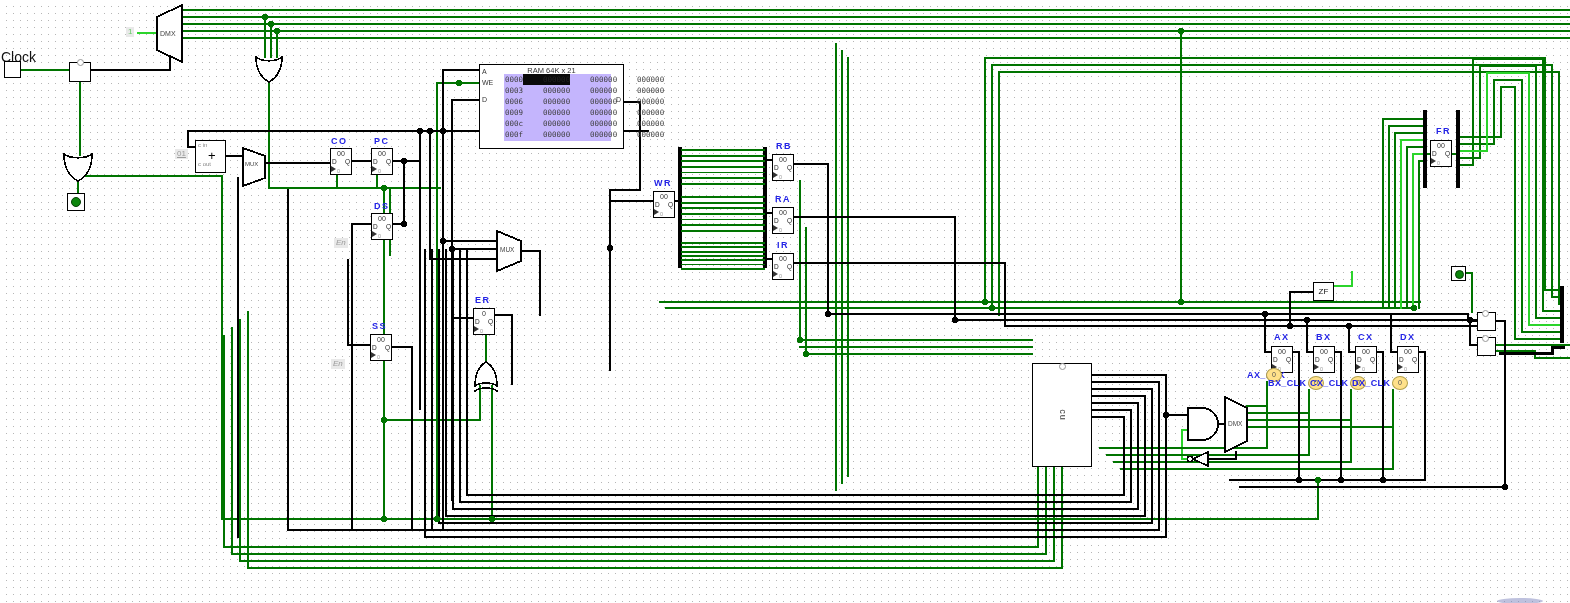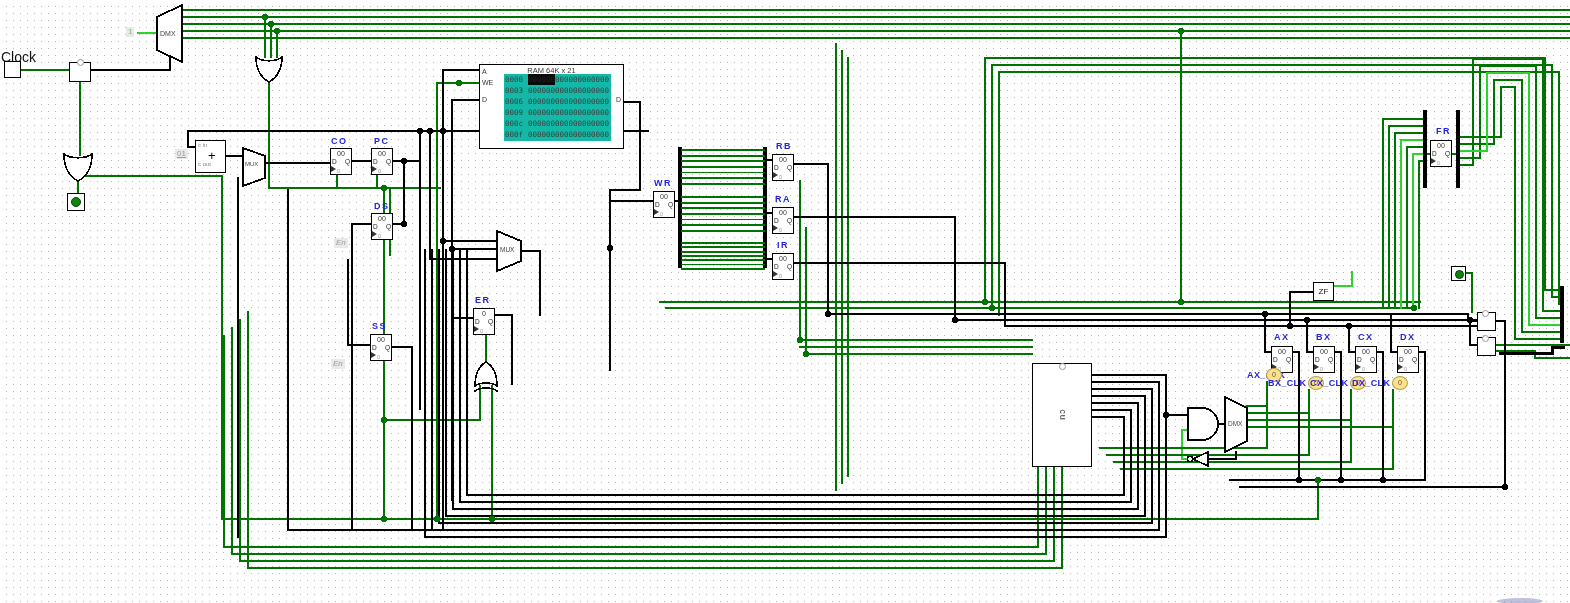"0000" .ramgrid { background: #14b8a6 -> #c4b5fd }
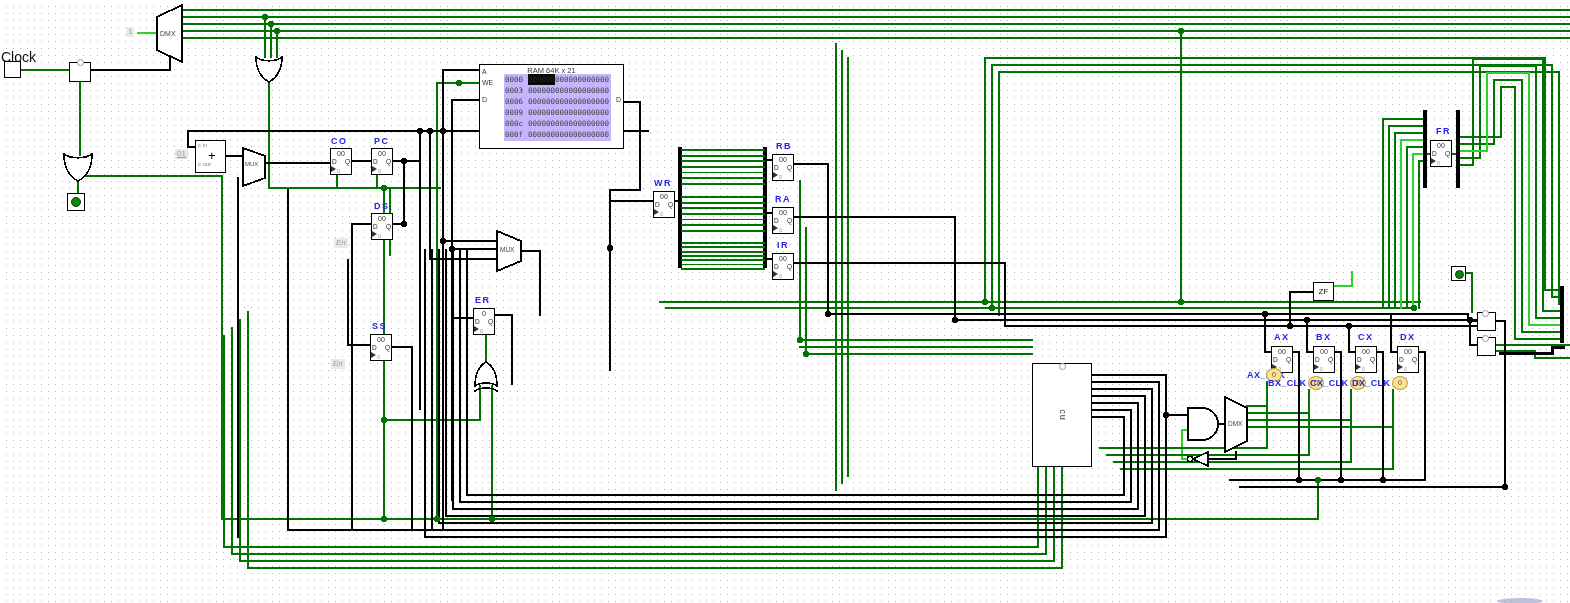"000000" .ramcell { padding-left: none -> 20px }
